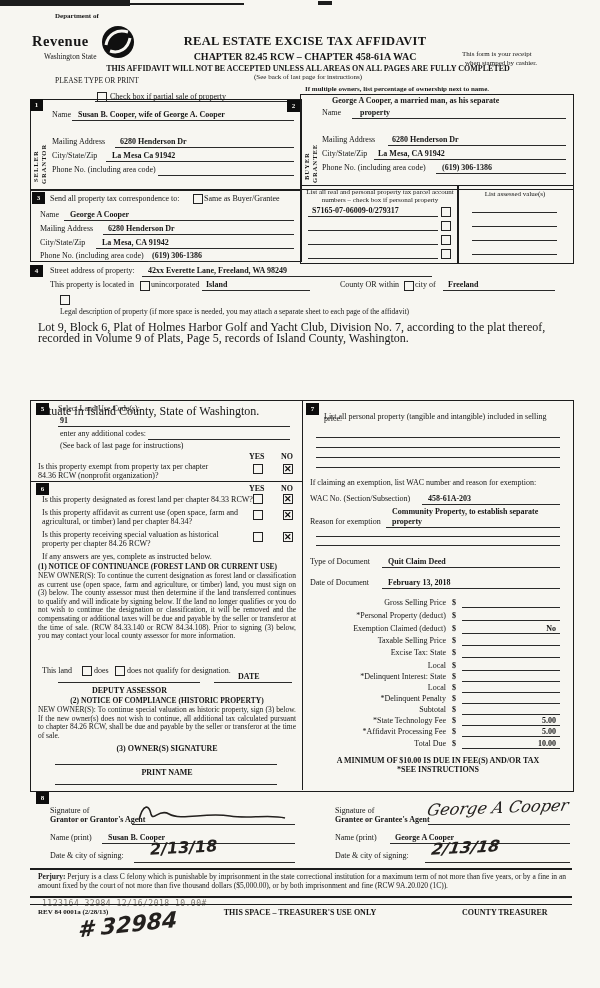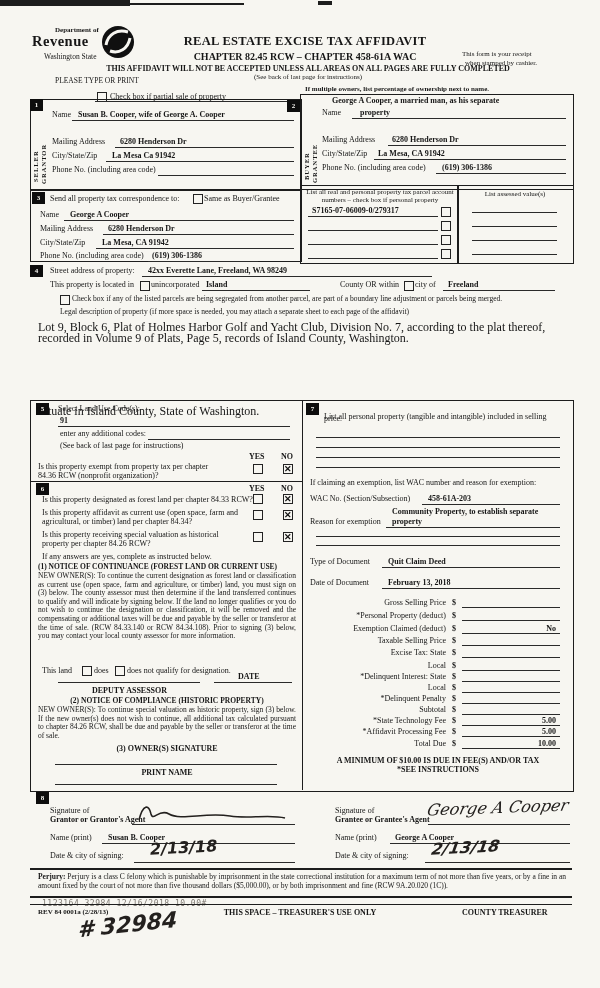"Department of" div.t { top: 26px -> 12px }
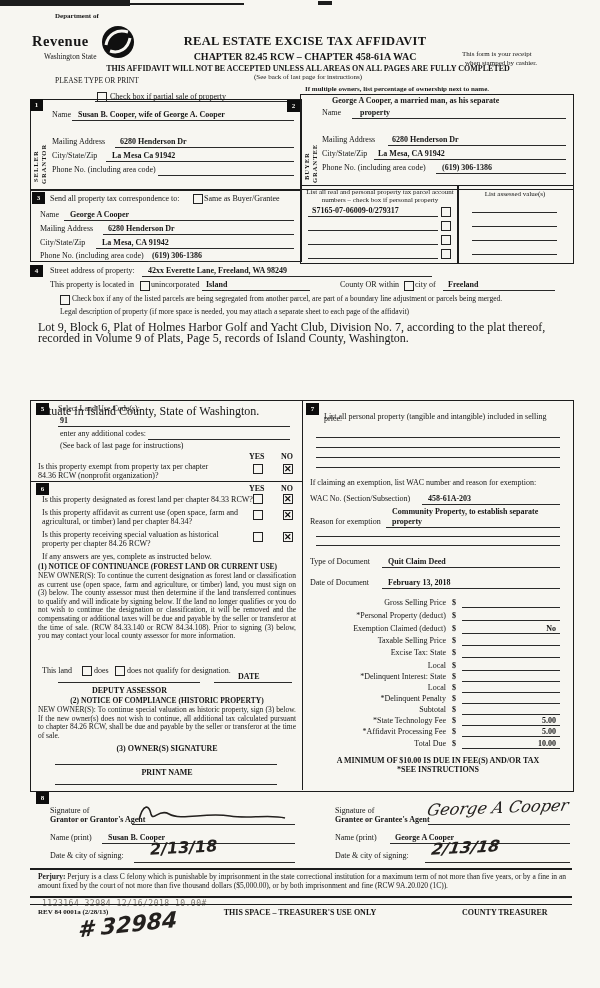"Check box if any of" div.t { html: <div>Check box if any of the listed parcels are being segregated from another parcel, are part of a boundary line adjustment or parcels being merged.</div> -> none }
